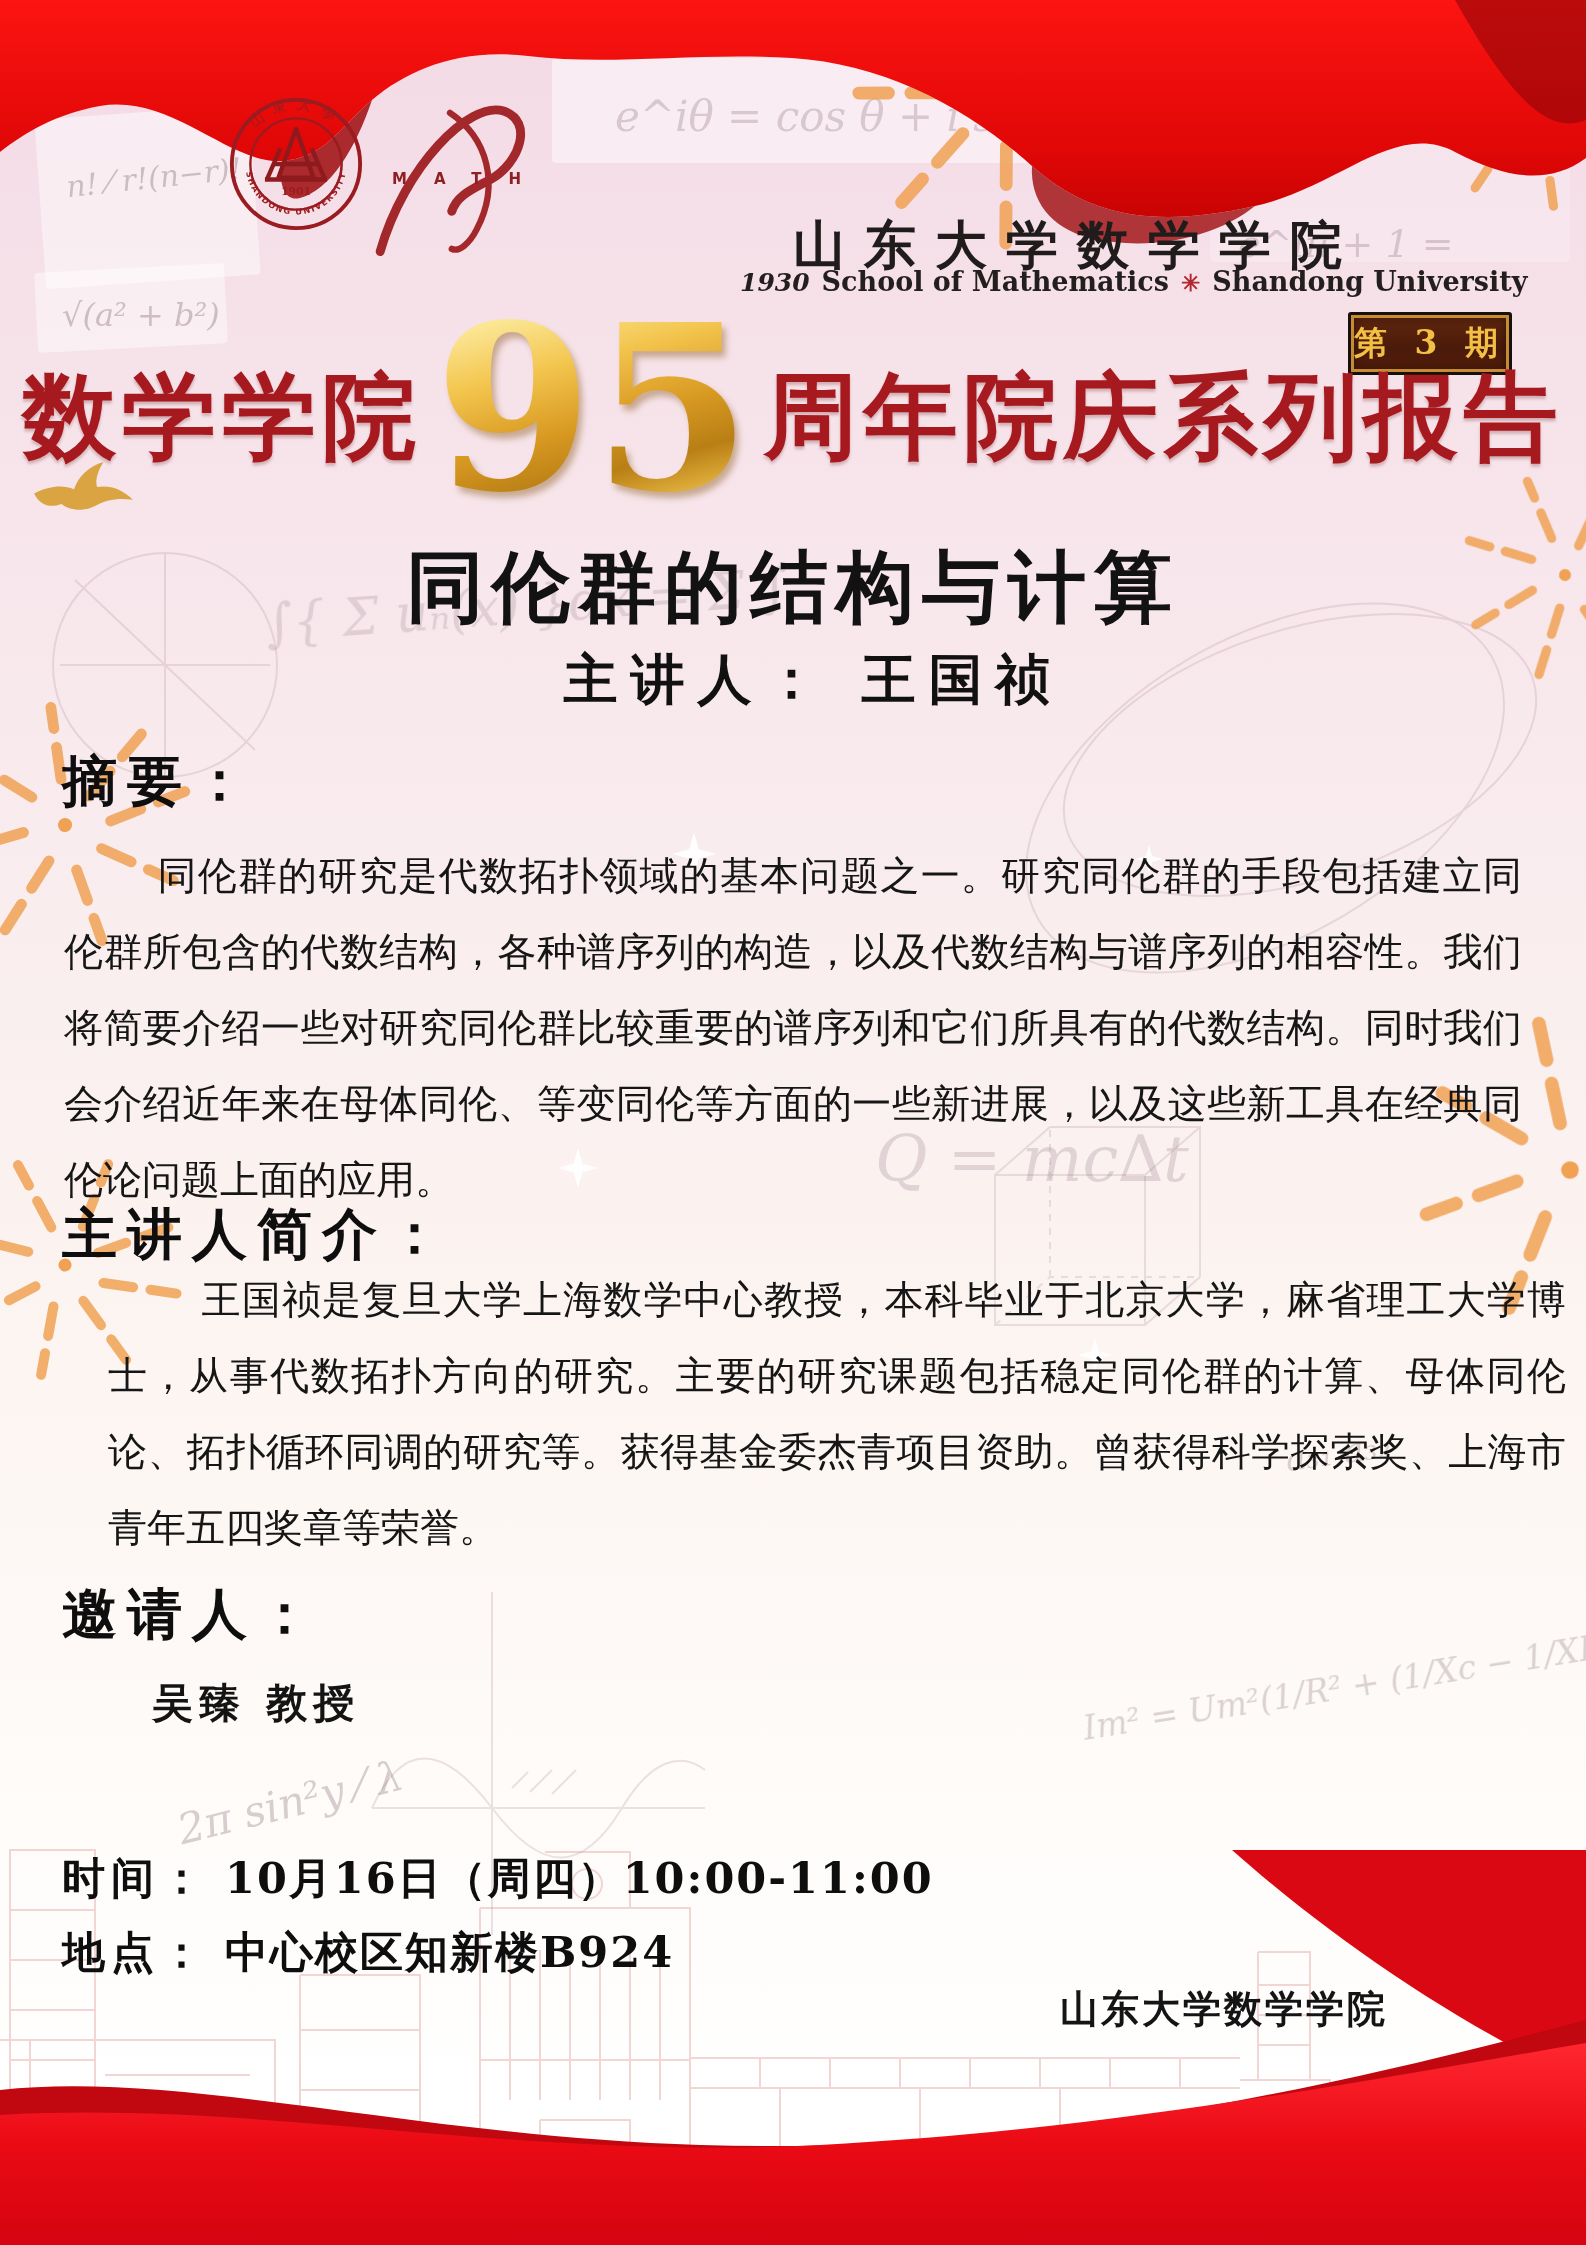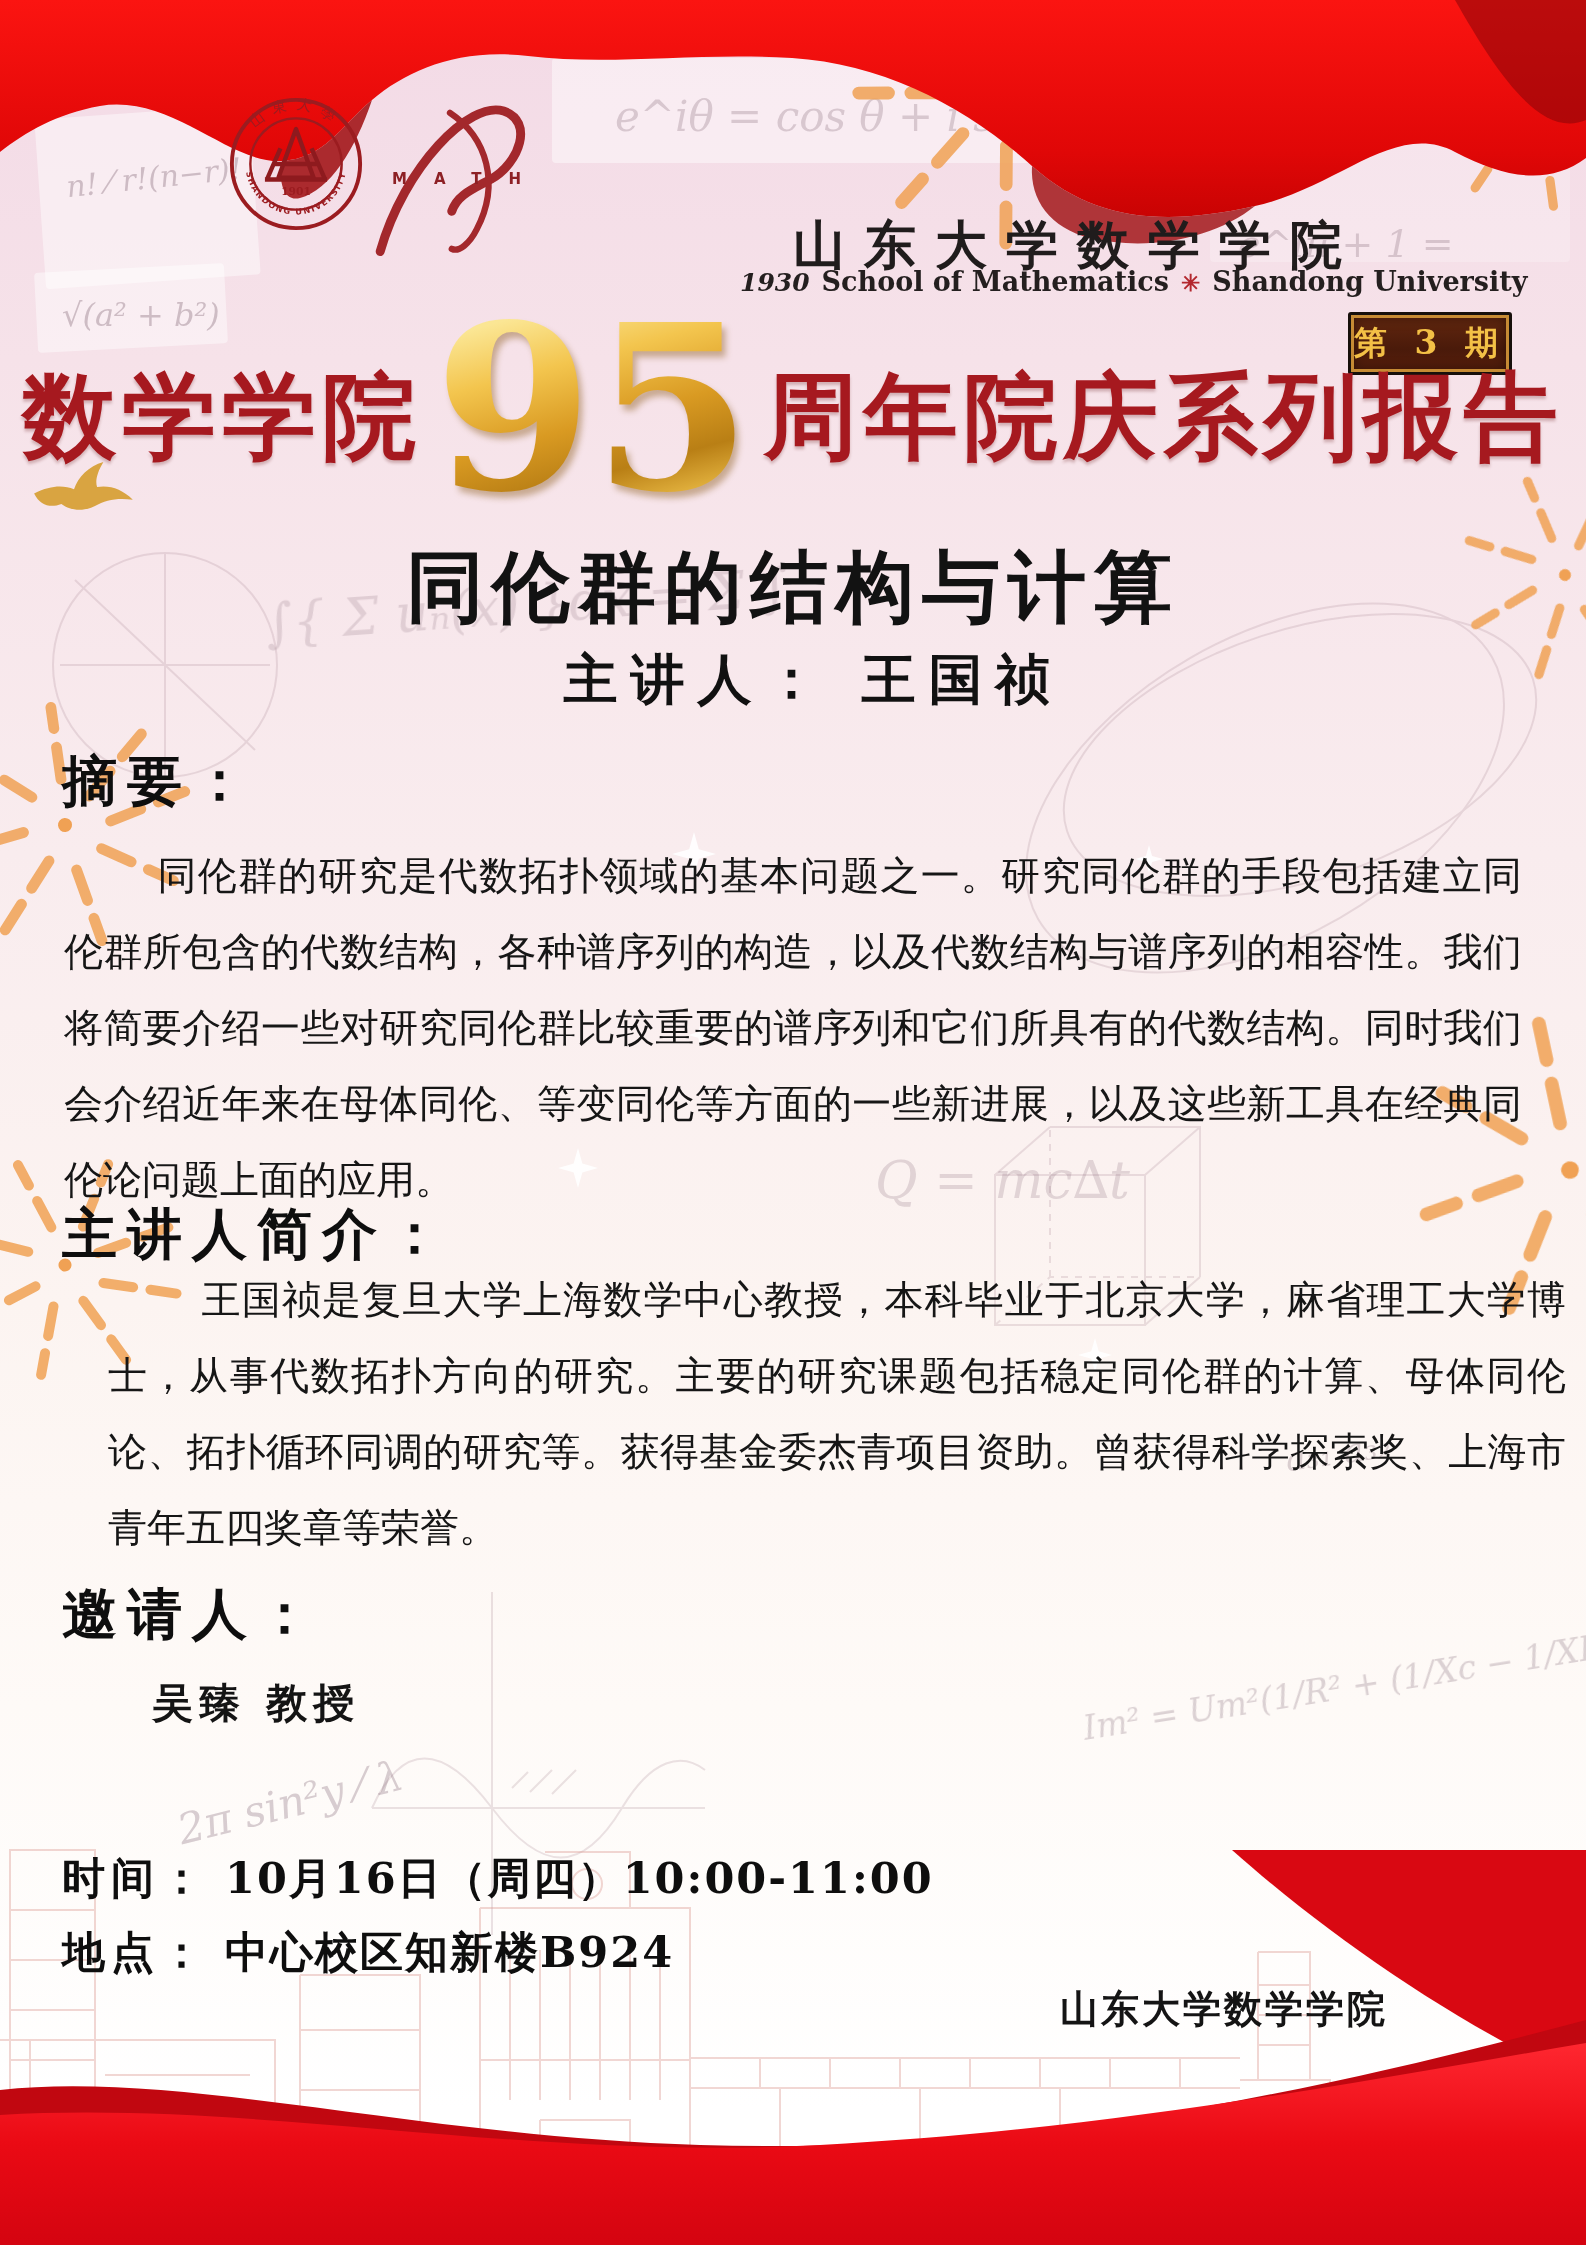"Q = mc∆t" div.formula { font-size: 52px -> 64px; top: 1150px -> 1122px }
